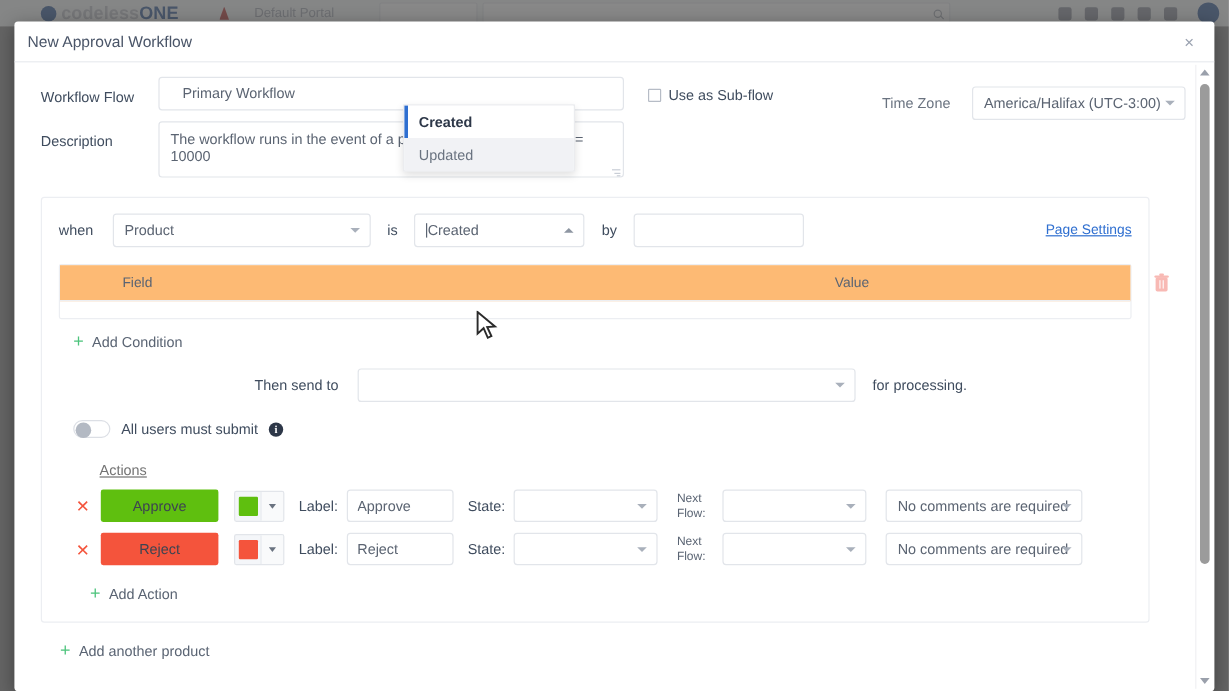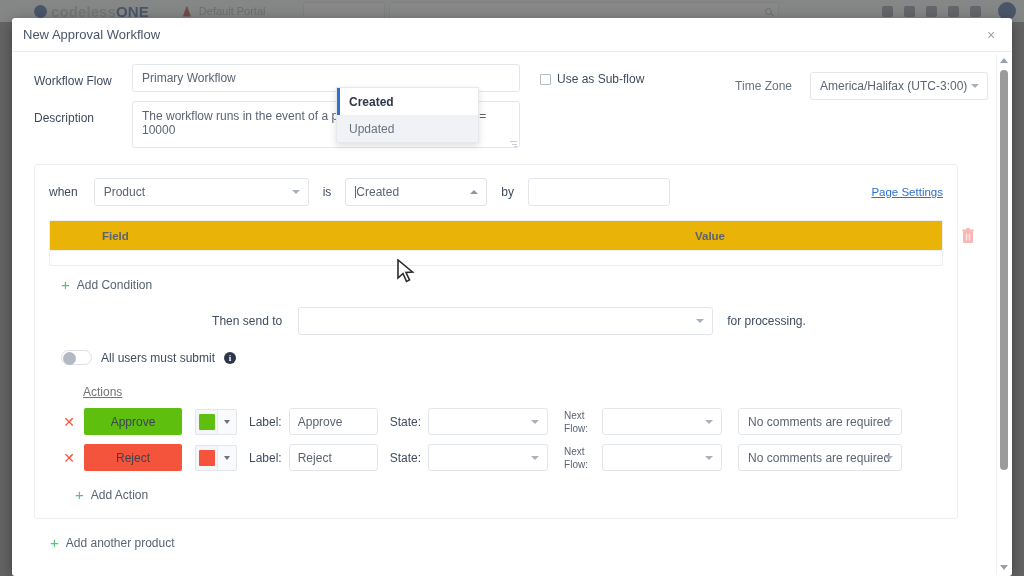"Default Portal" .portal { gap: 8px -> 21px }
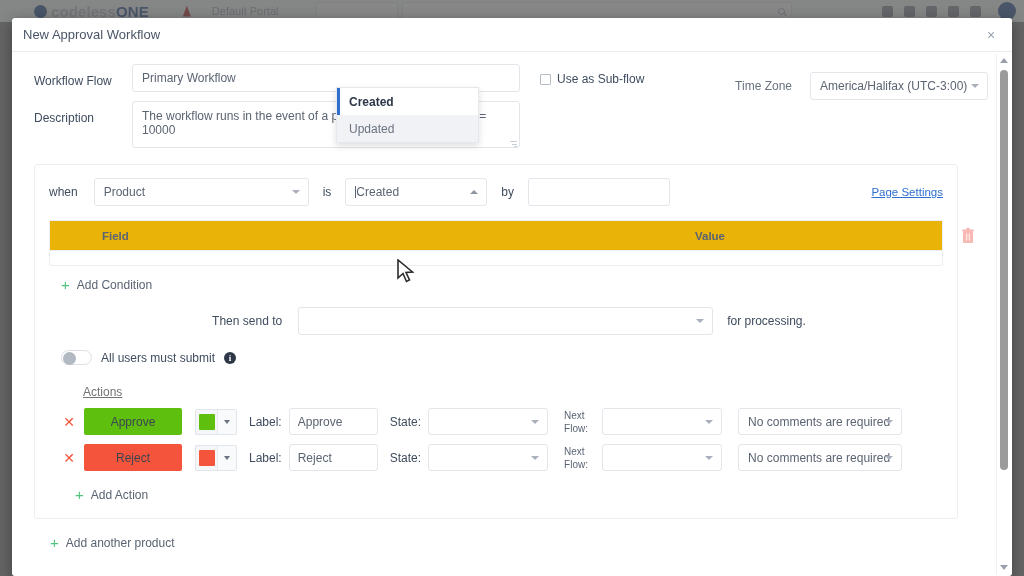"Primary Workflow" .txt-input { padding: 0 9px -> 0 19px }
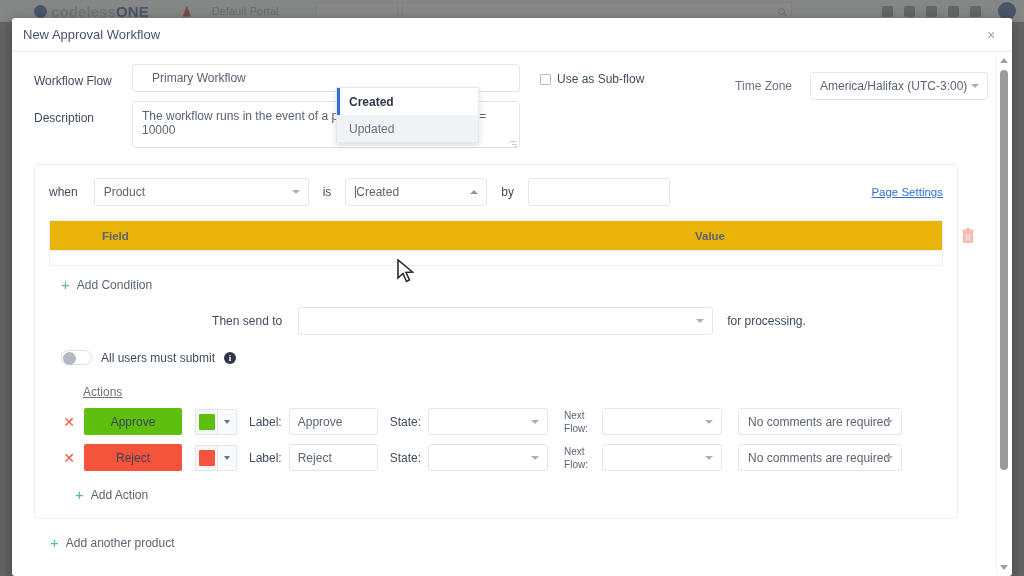"Field" #cond-head { background: #eab308 -> #fdba74; font-weight: bold -> none }
